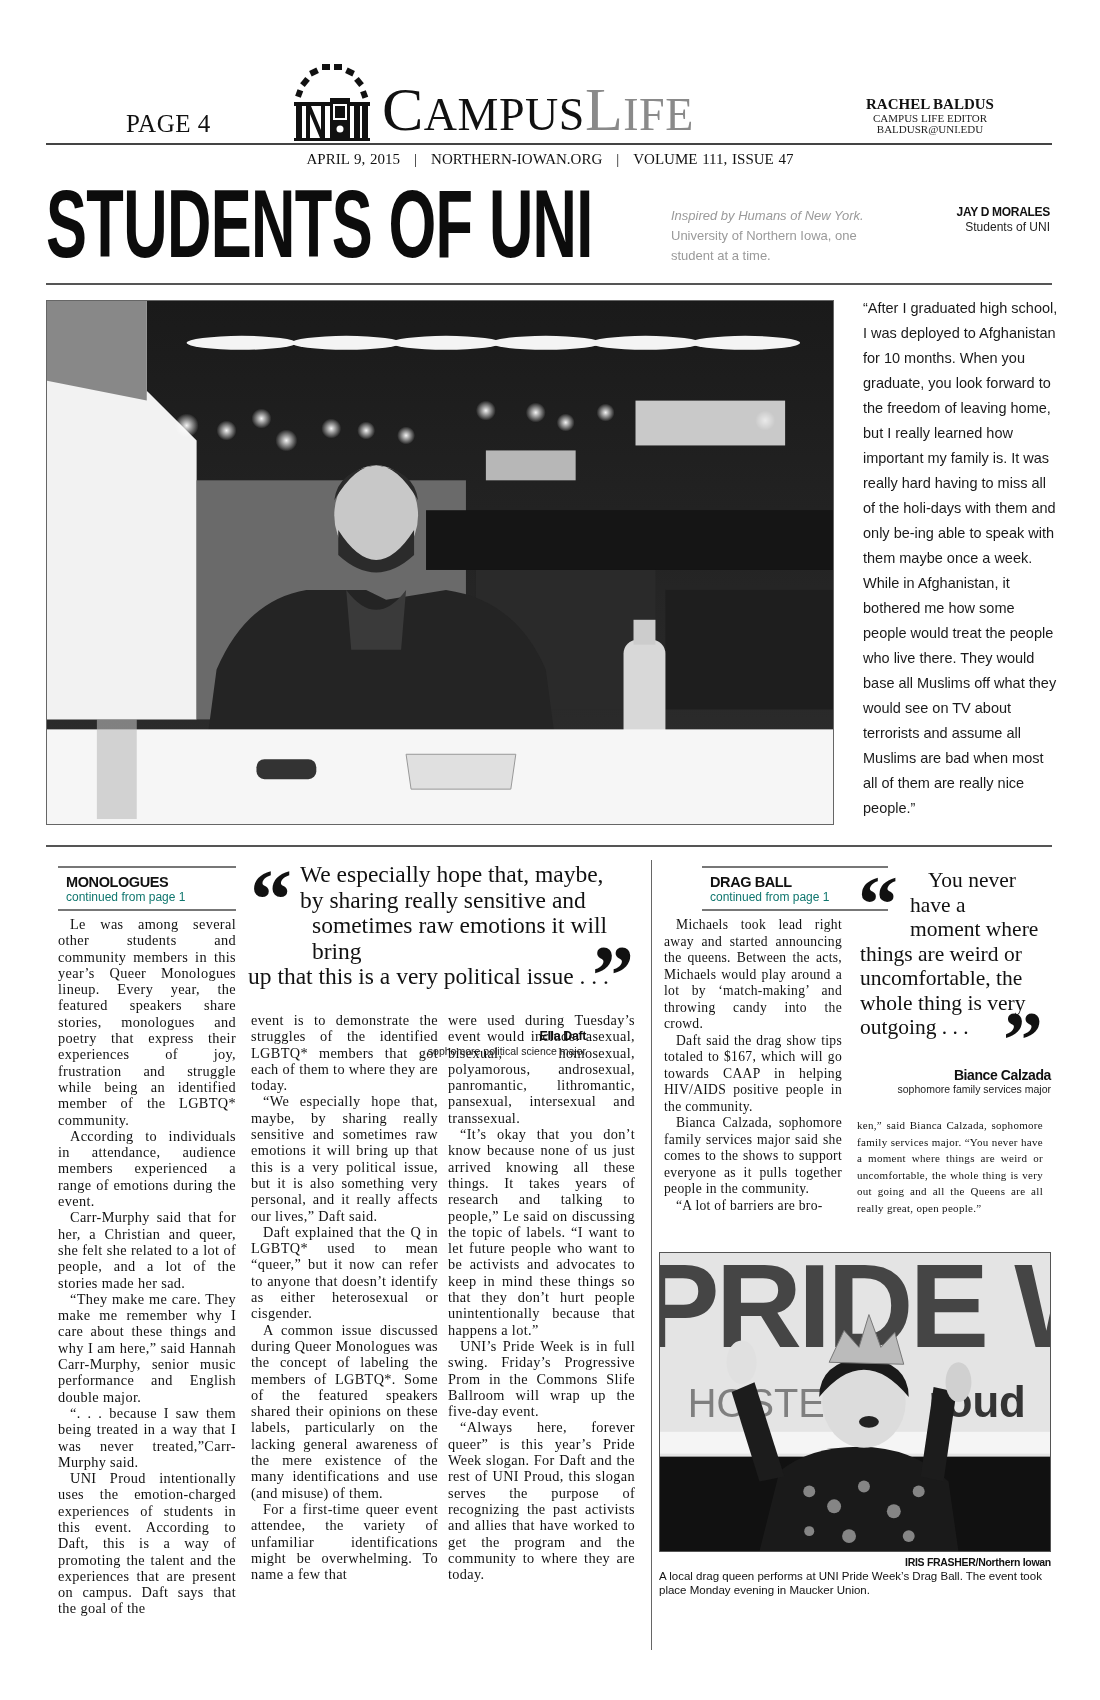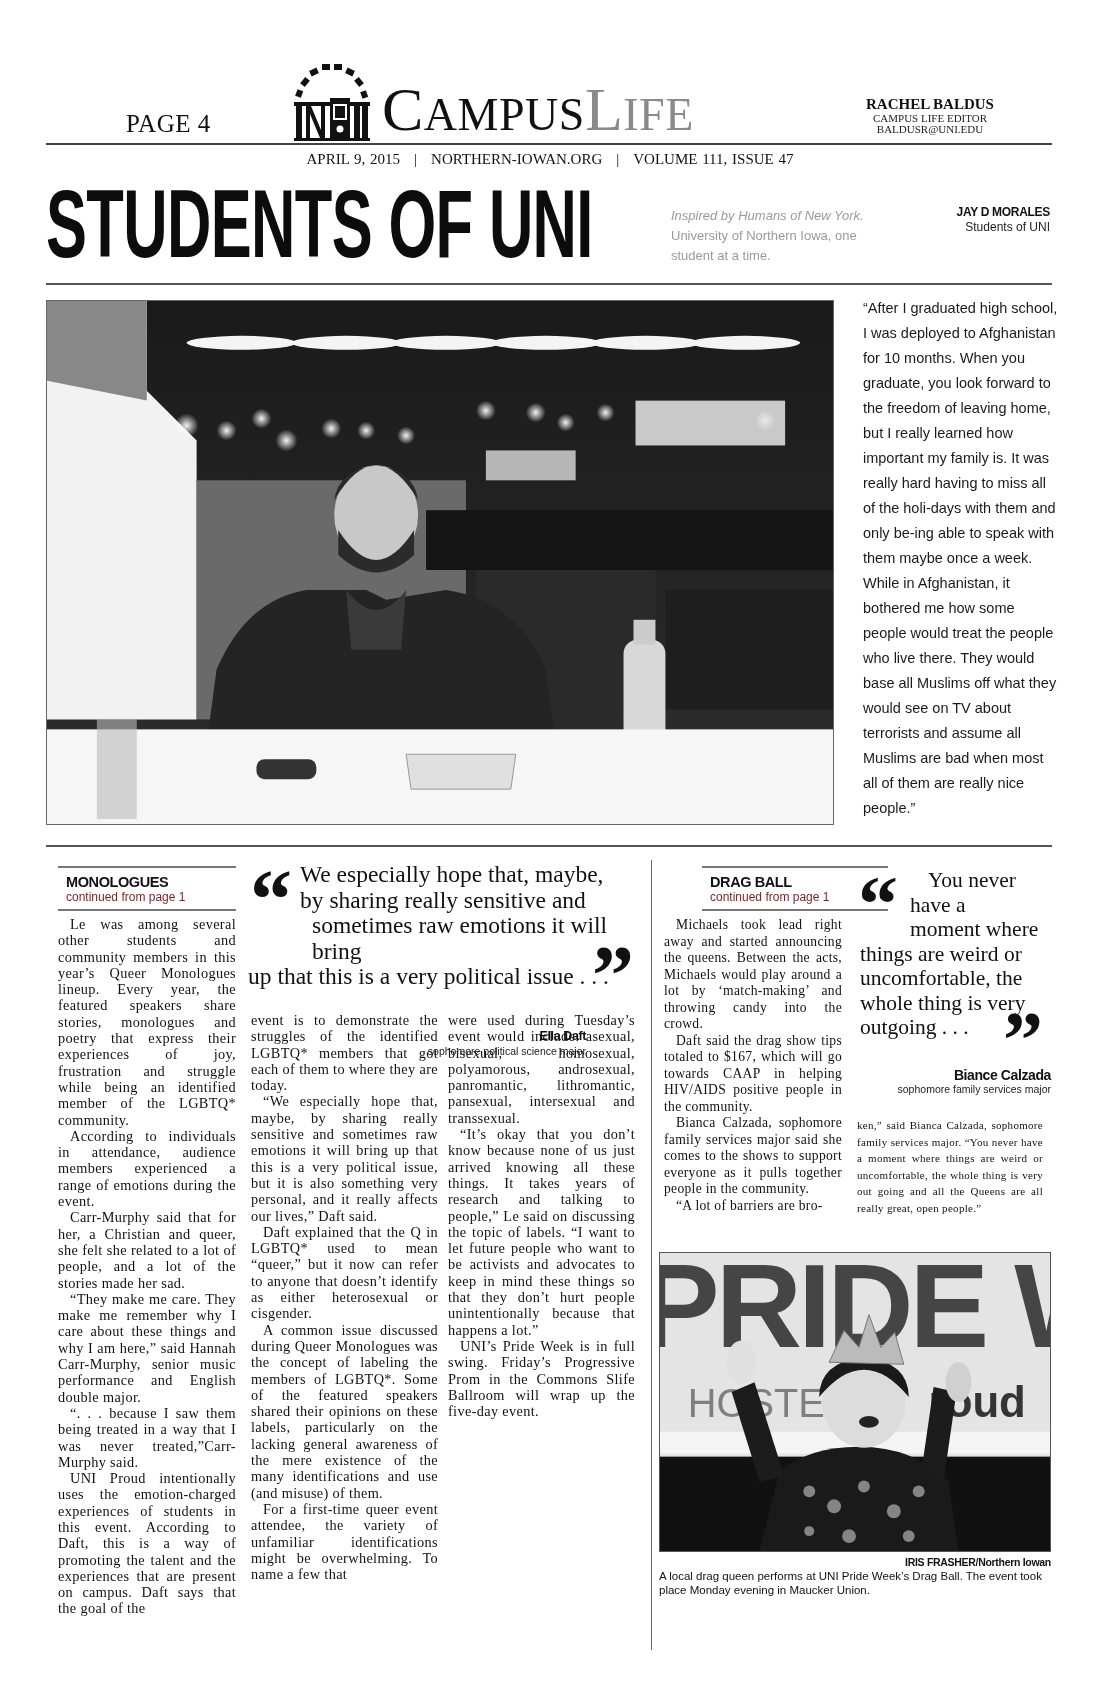"continued from page 1" .kicker-box .k2 { color: #7f1d1d -> #0f766e }
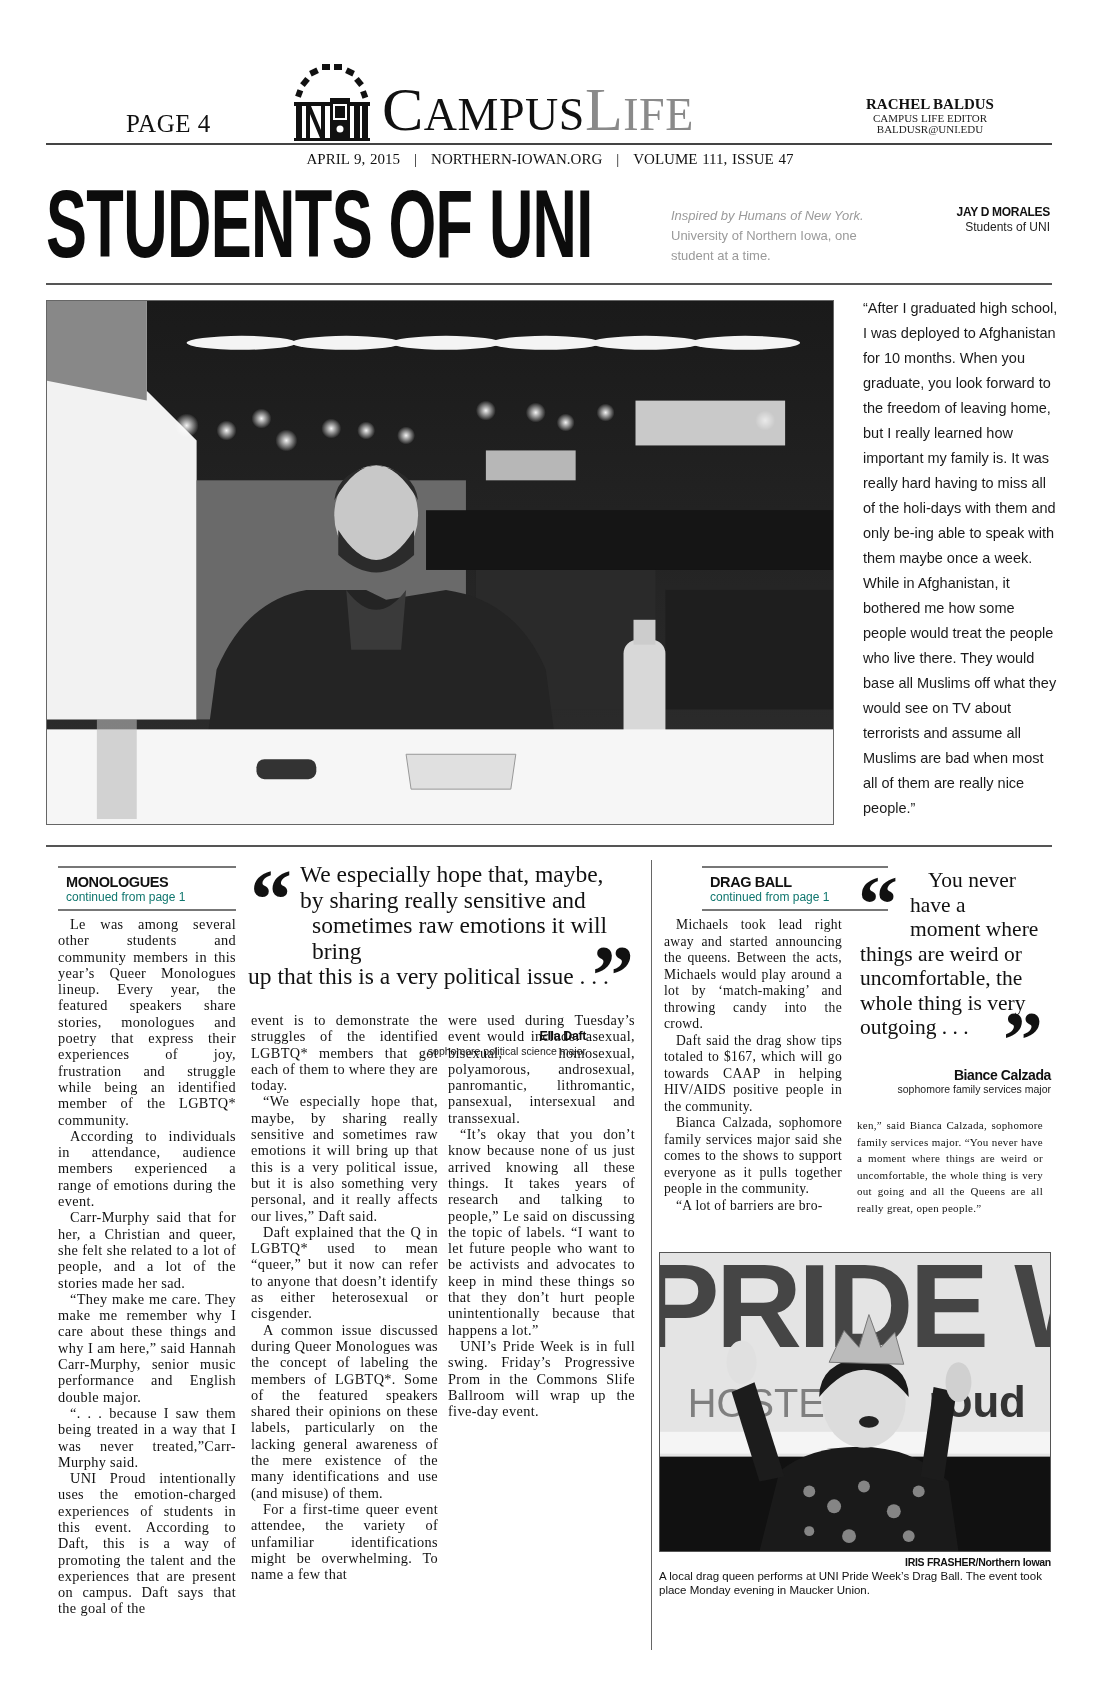"“Always here, forever queer” is" p { html: none -> <p>“Always here, forever queer” is this year’s Pride Week slogan. For Daft and the rest of UNI Proud, this slogan serves the purpose of recognizing the past activists and allies that have worked to get the program and the community to where they are today.</p> }
